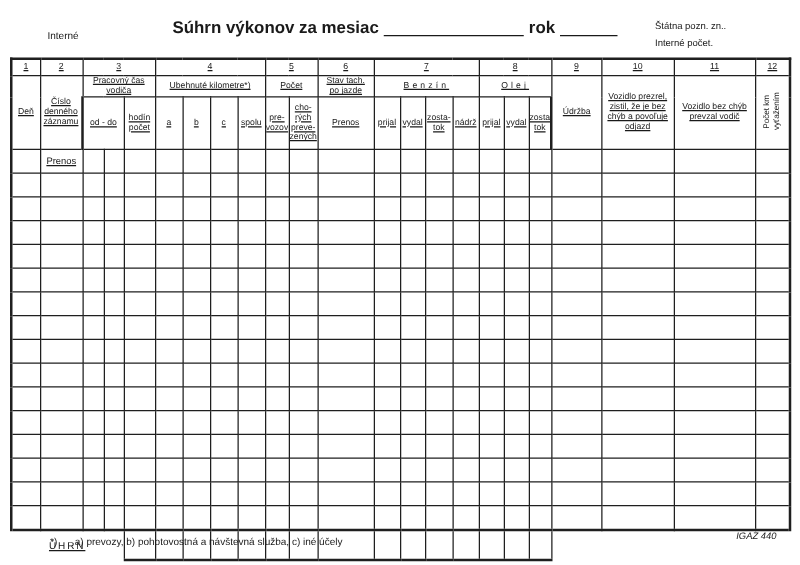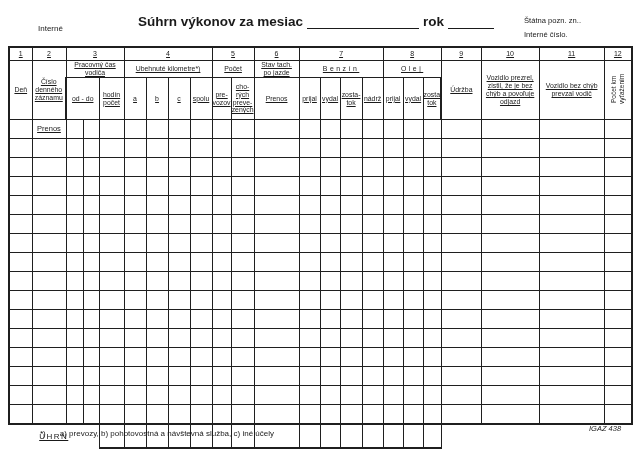"Interné číslo." div { text: číslo -> počet }
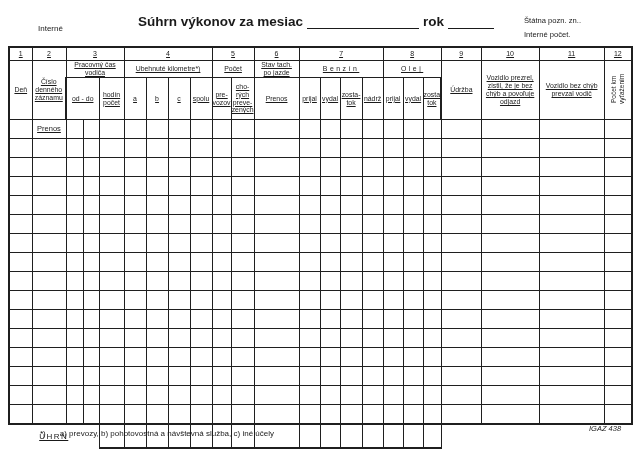"IGAZ 438" div.formcode { text: 438 -> 440 }
